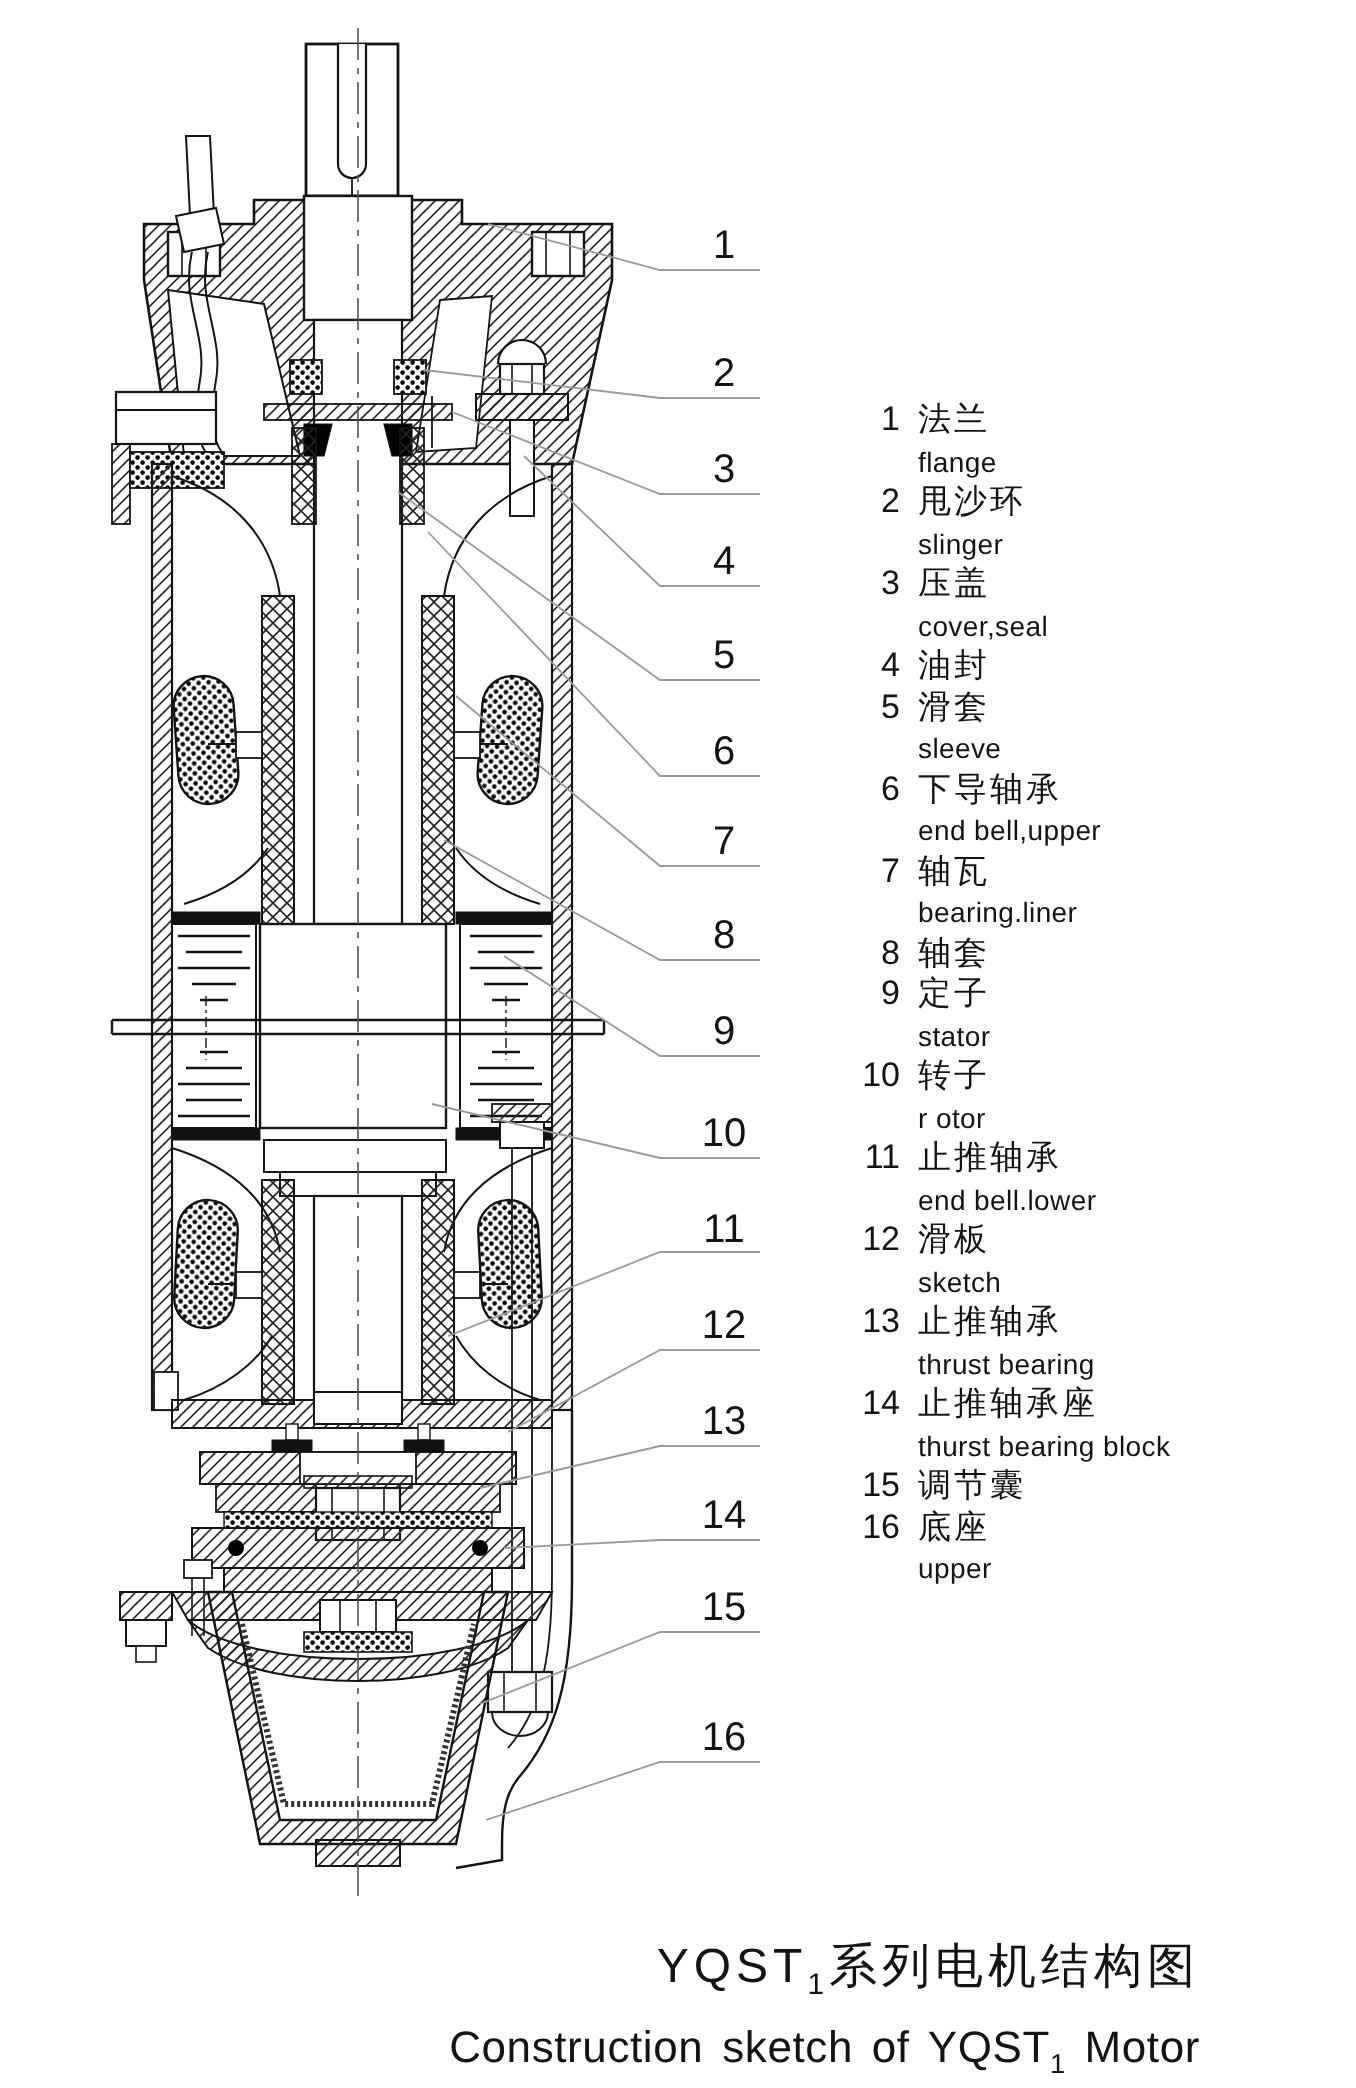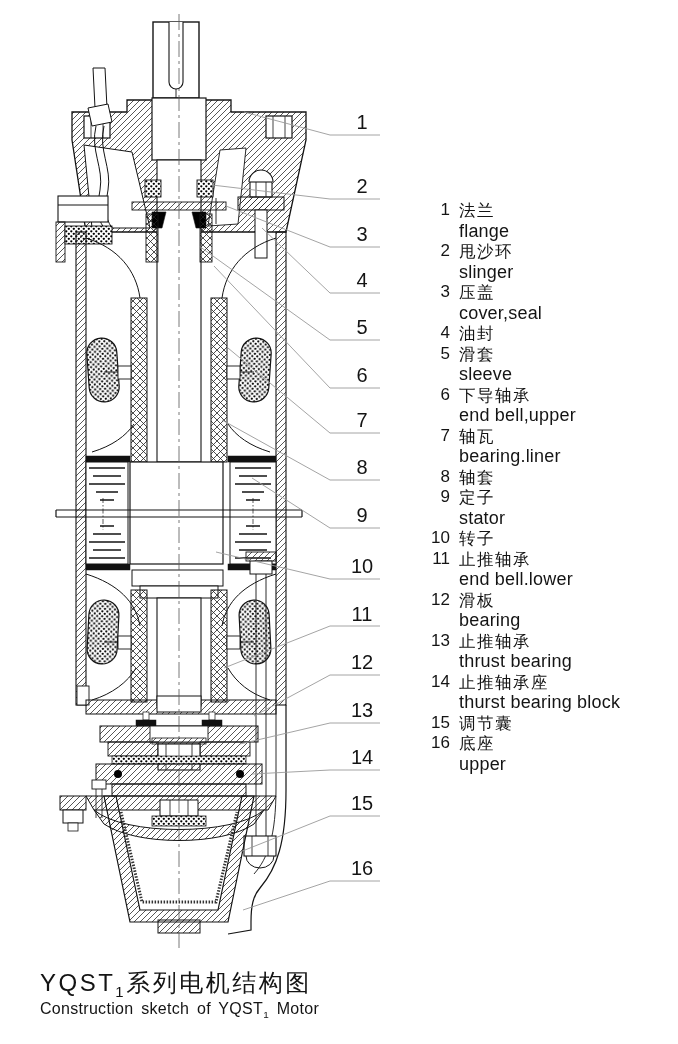"flange" .legend-item .l2 { font-size: 18px -> 14px }
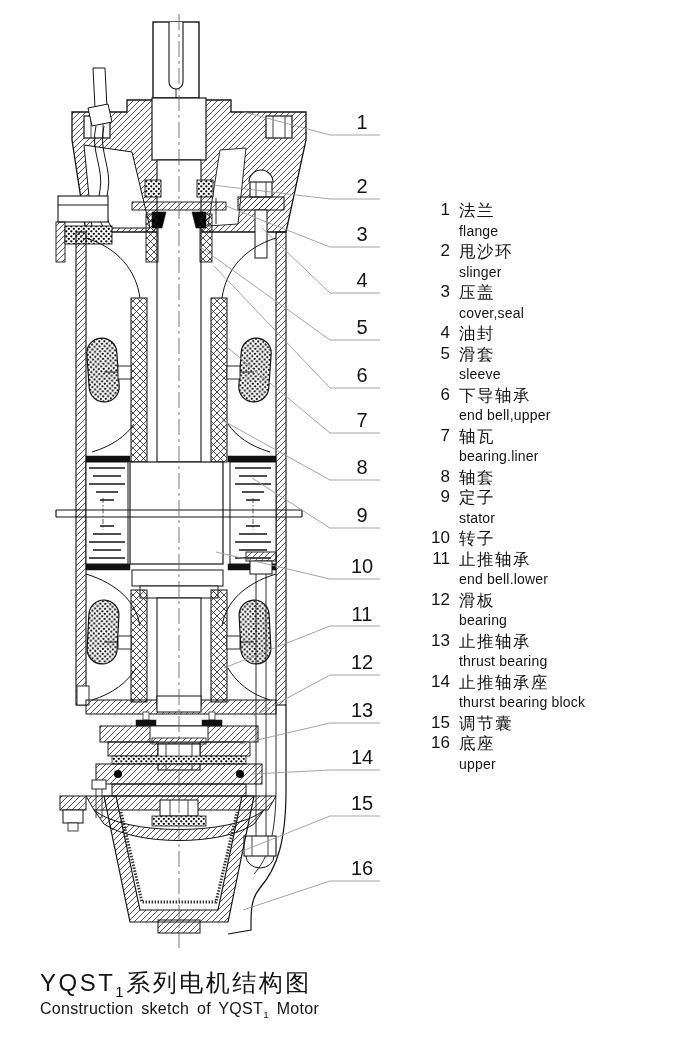"r otor" div.l2 { html: none -> <div>r otor</div> }
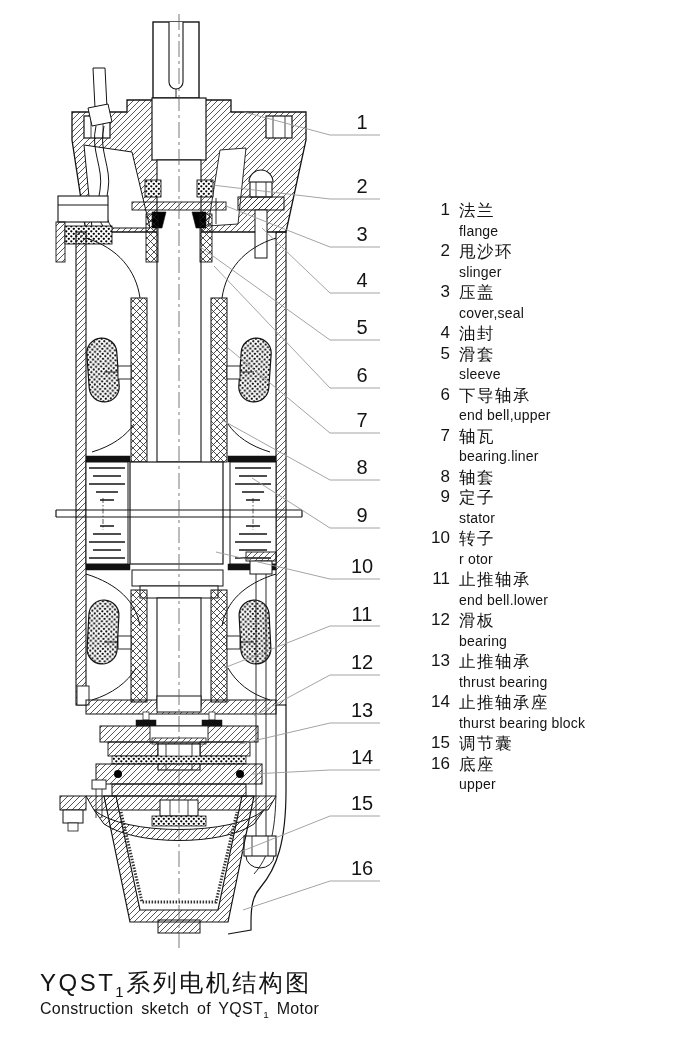"bearing" div.l2 { text: bearing -> sketch }
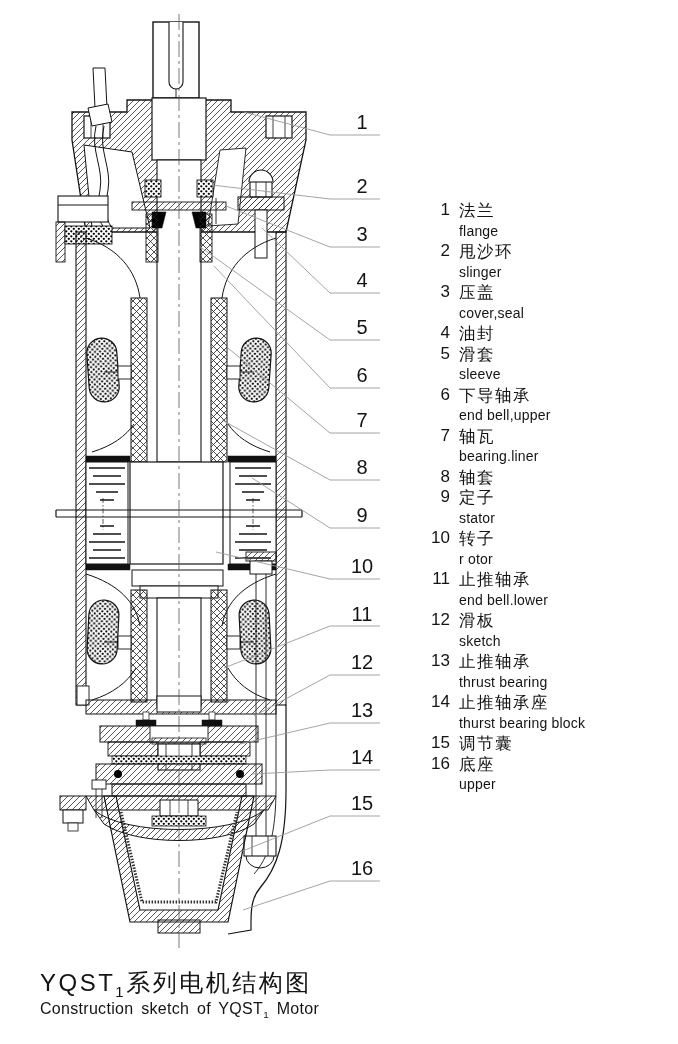"YQST1系列电机结构图" .caption { text-align: left -> right }
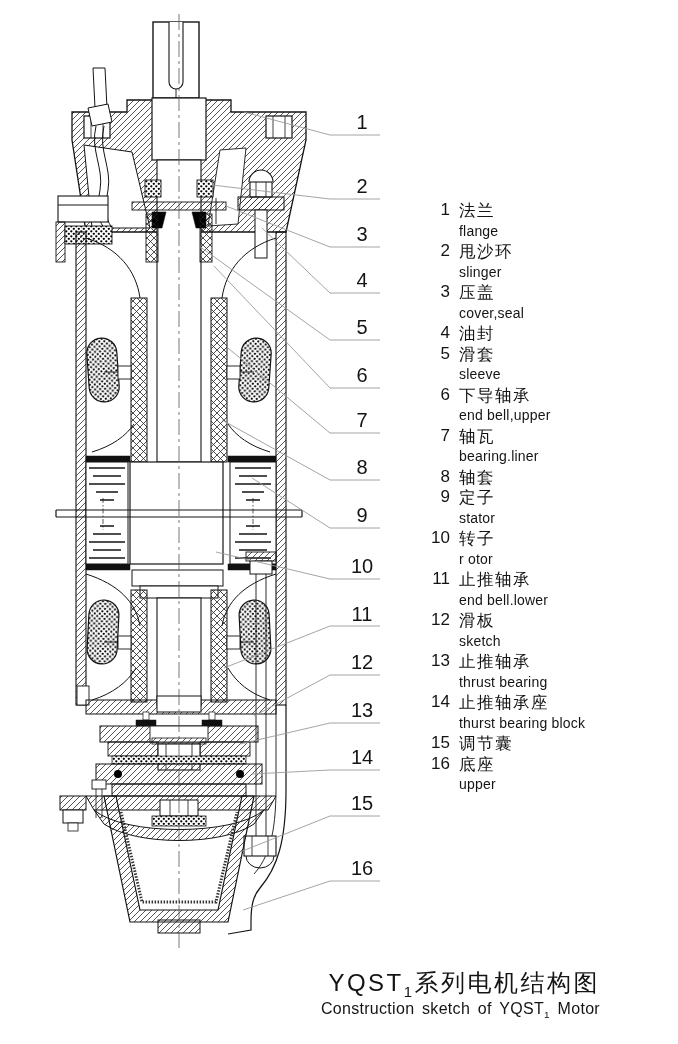"Construction sketch of YQST1 Motor" .caption .en { font-size: 16px -> 22px; margin-top: 1px -> 12px }
